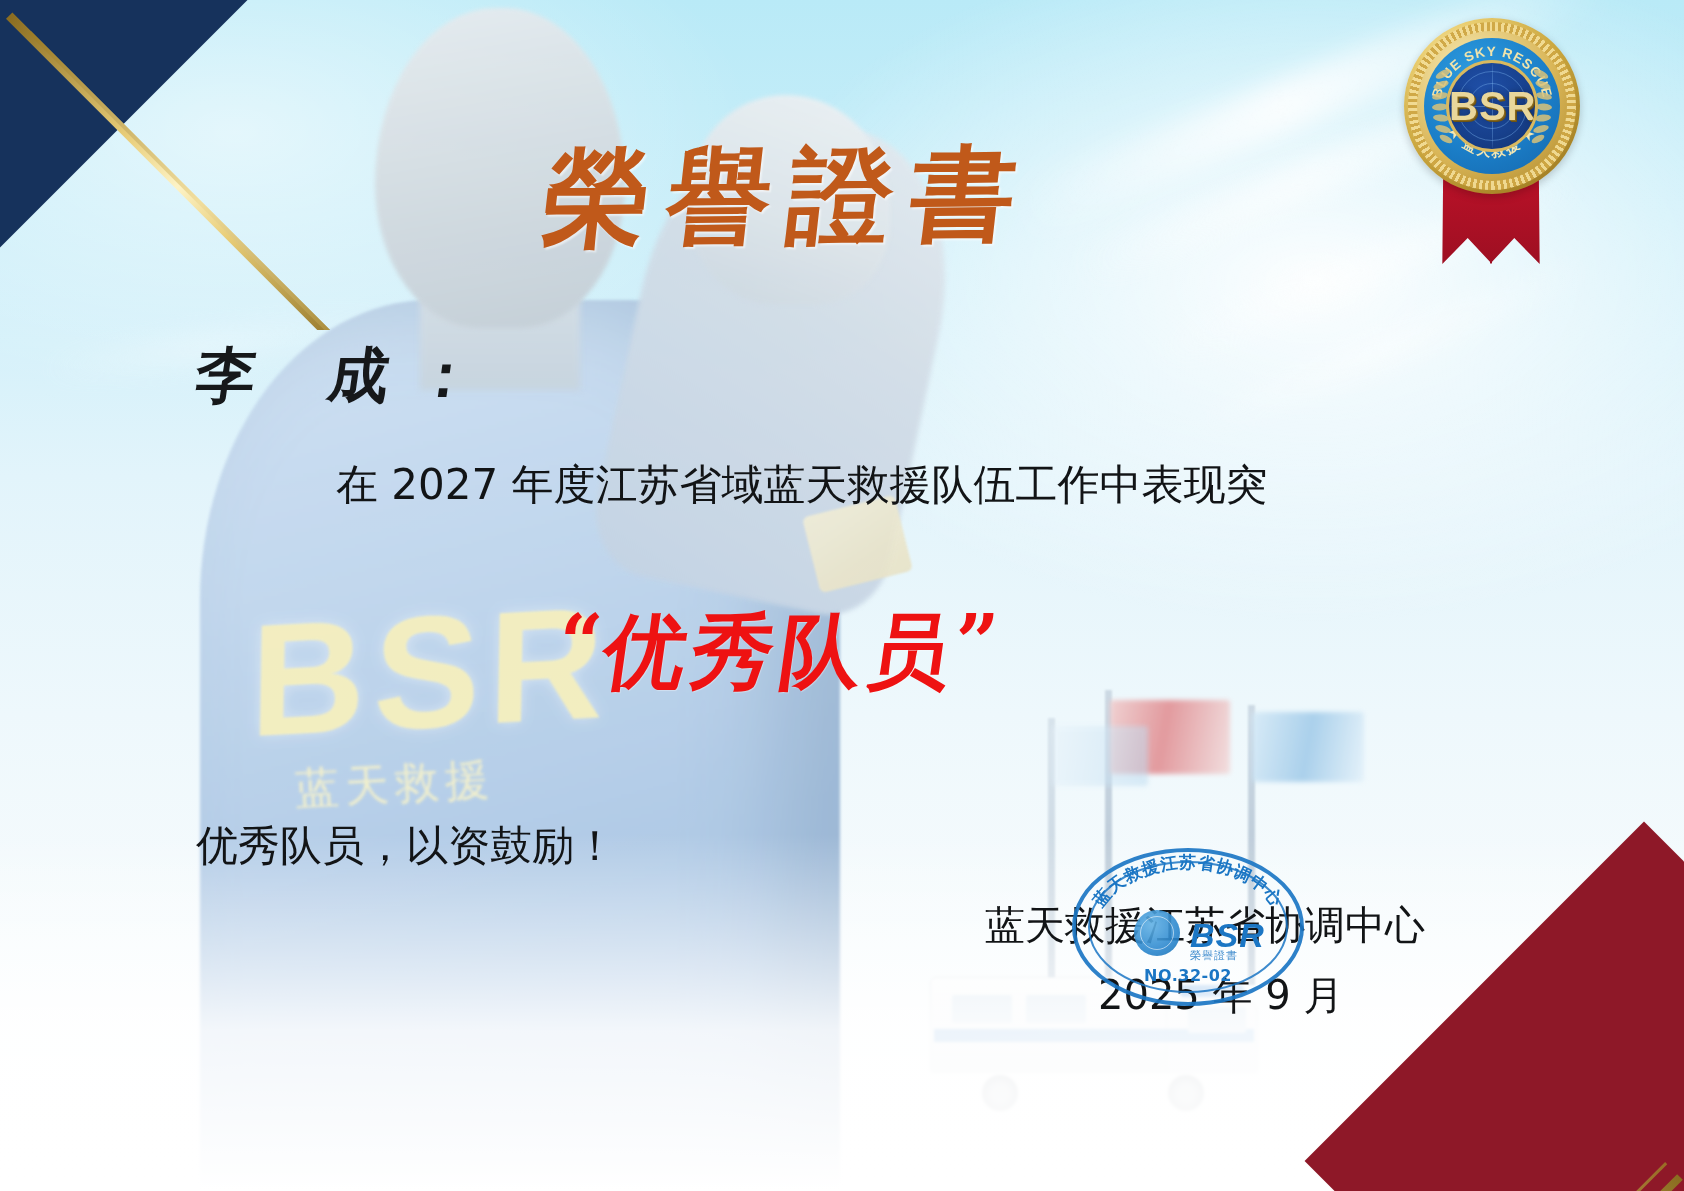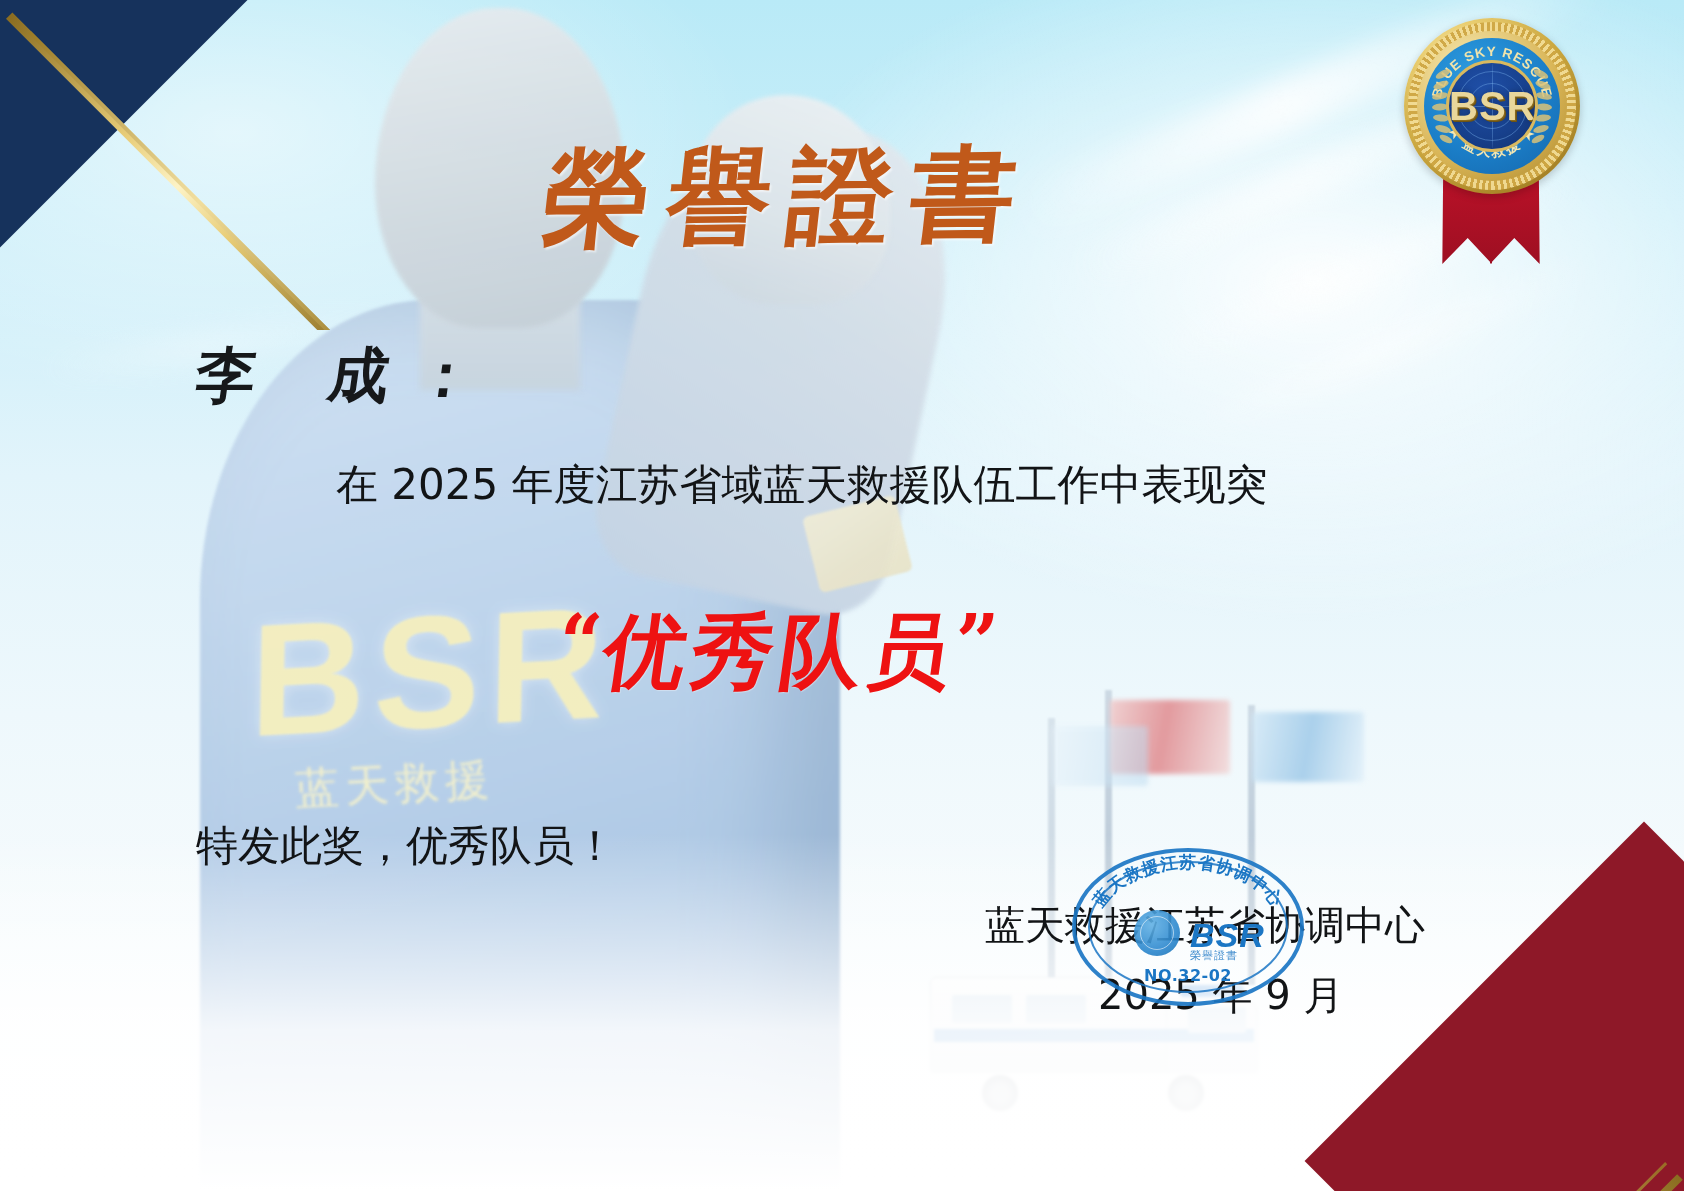"在 2025 年度江苏省域蓝天救援队伍工作中表现突" div.body-line { text: 2025 -> 2027 }
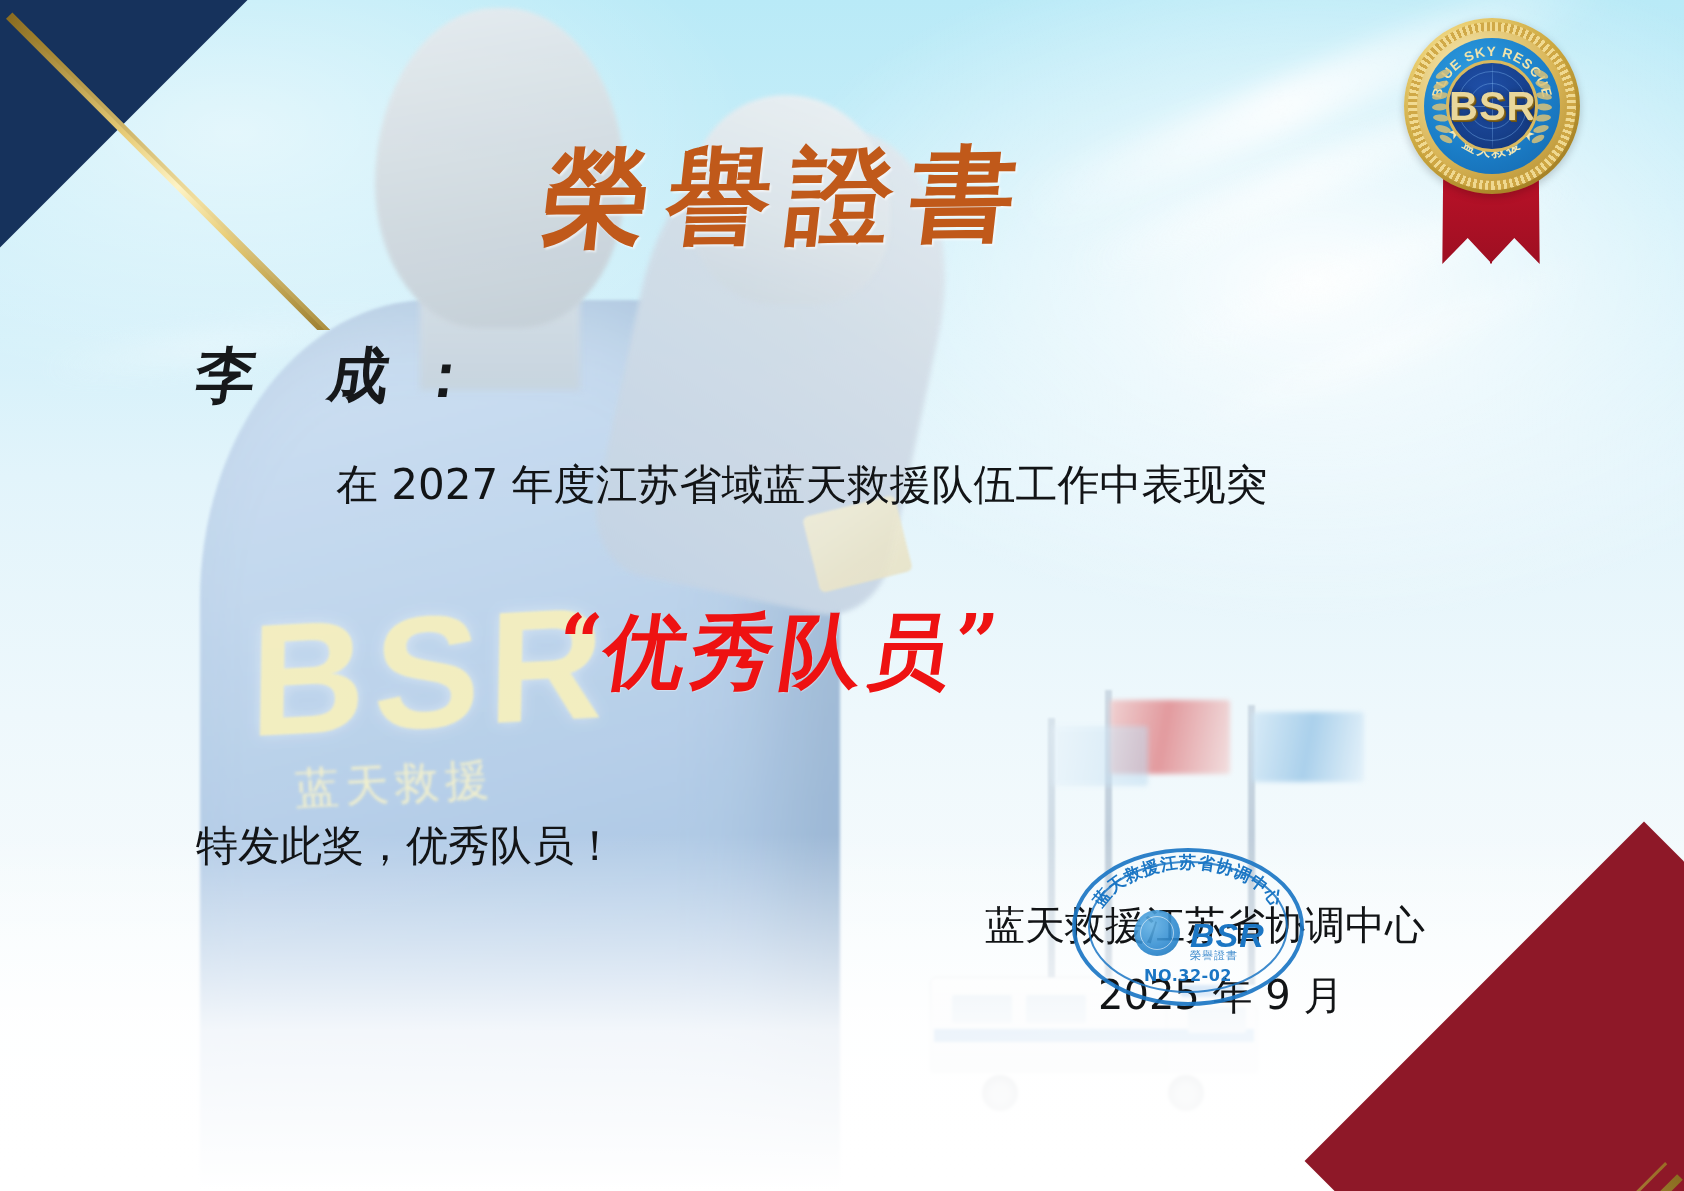"特发此奖，优秀队员！" div.closing { text: 特发此奖，优秀队员 -> 优秀队员，以资鼓励 }
